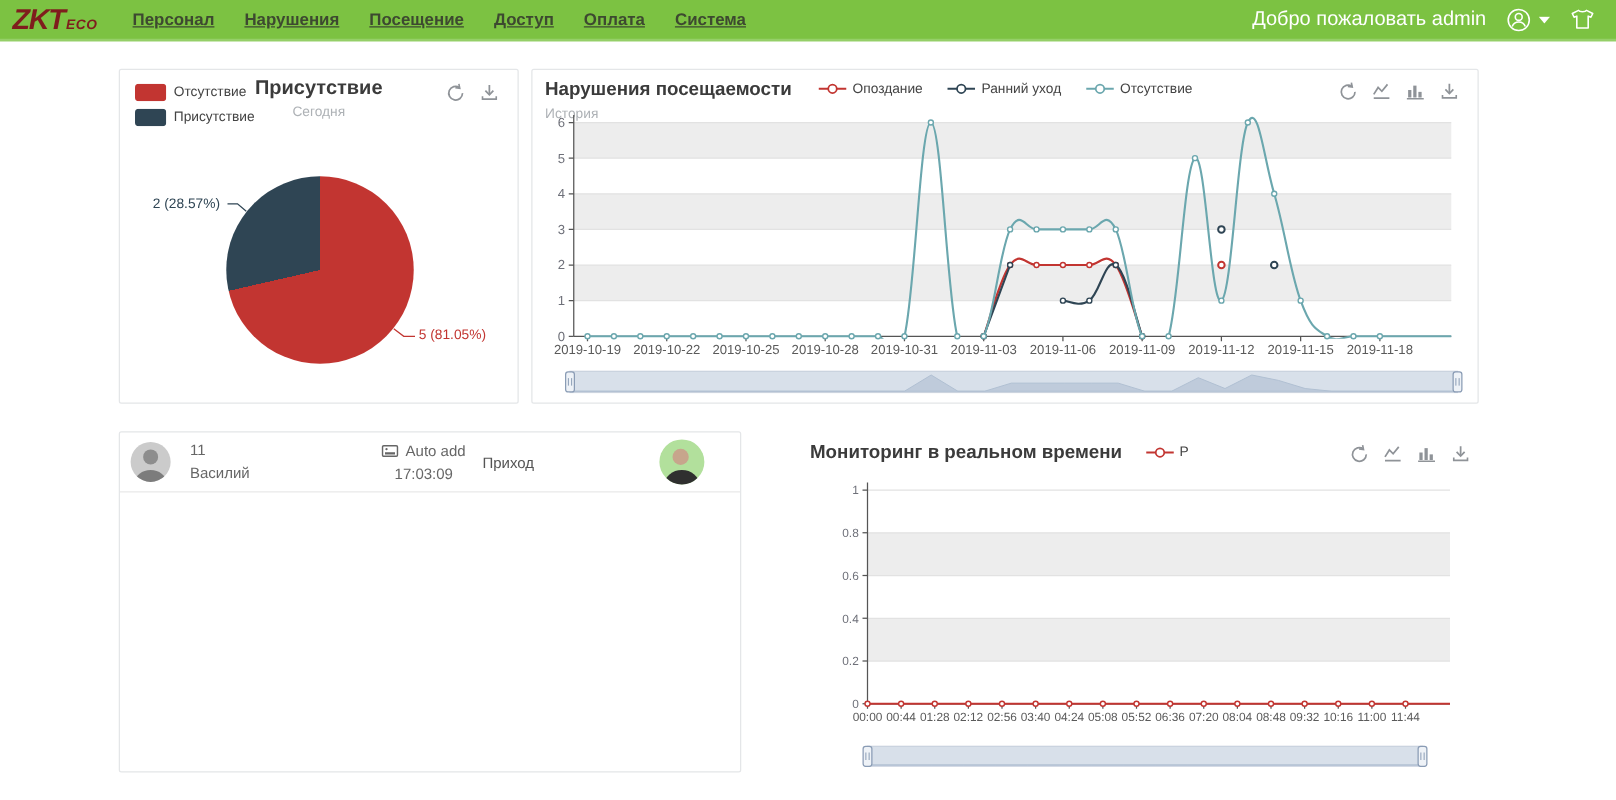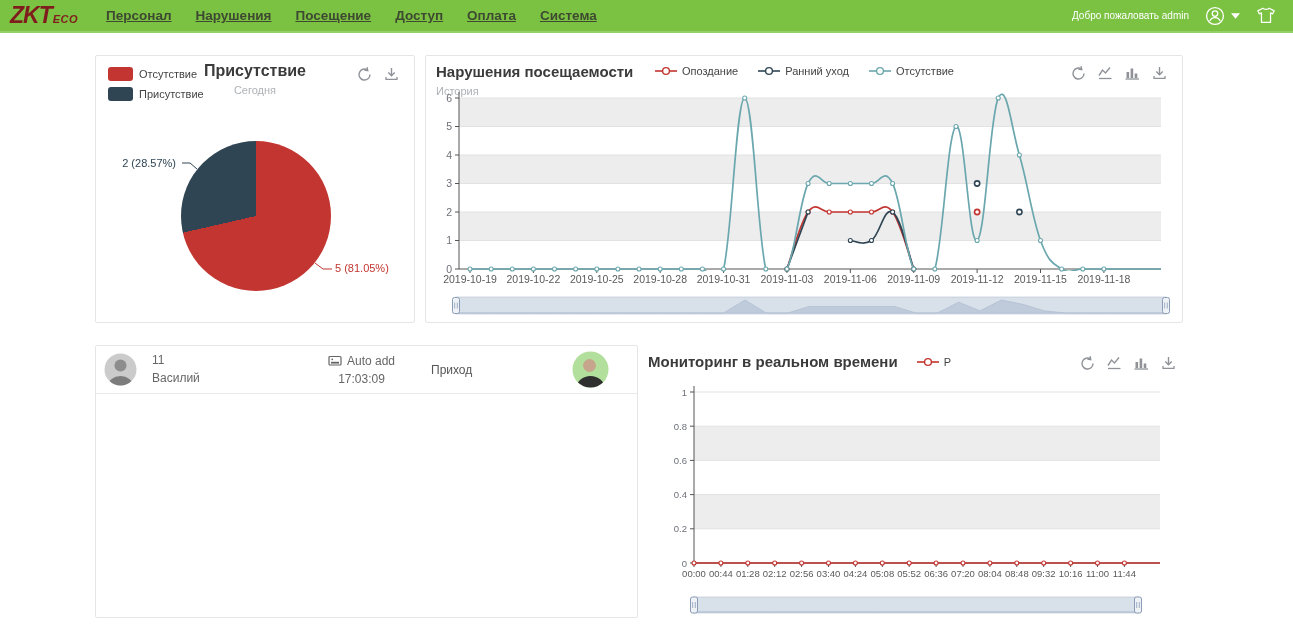"Добро пожаловать admin" .nav-right { font-size: 10px -> 16px }
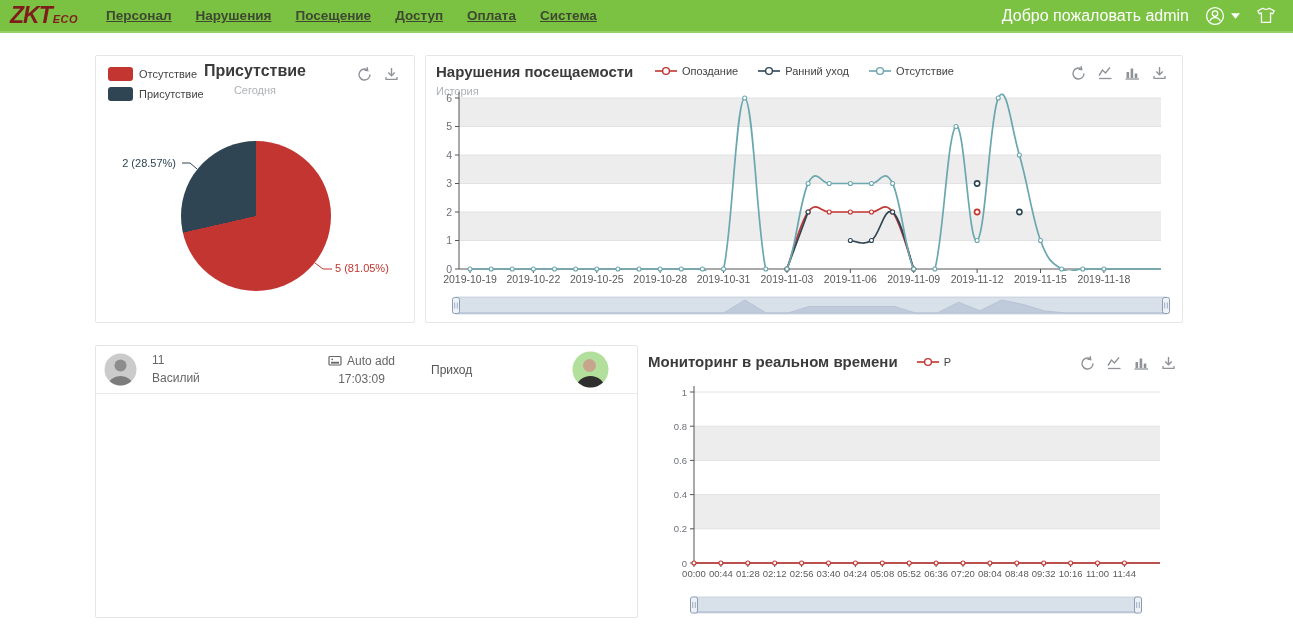"11" div.panel { width: 543px -> 498px }
